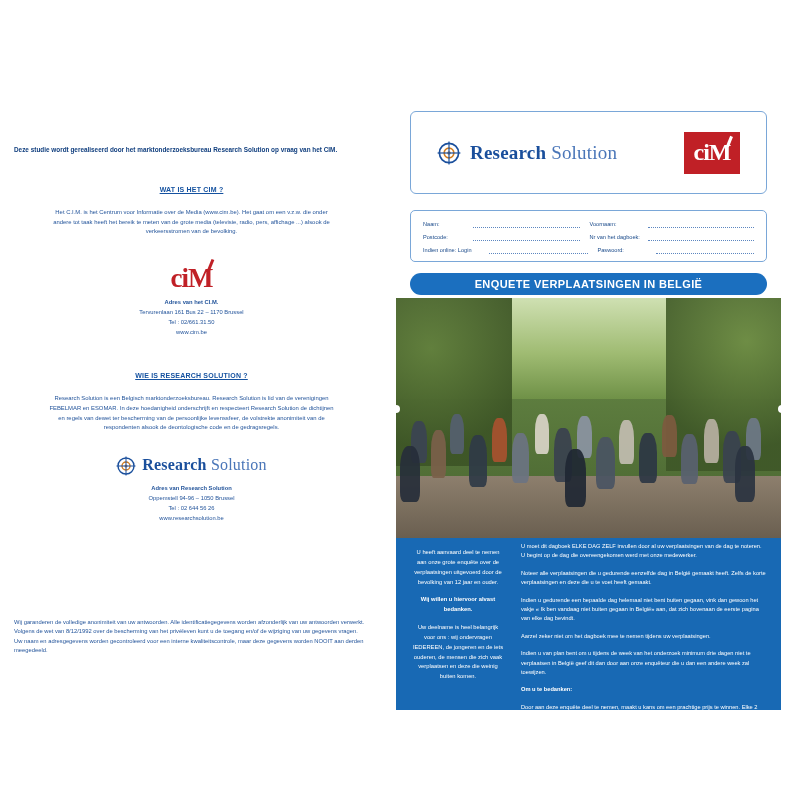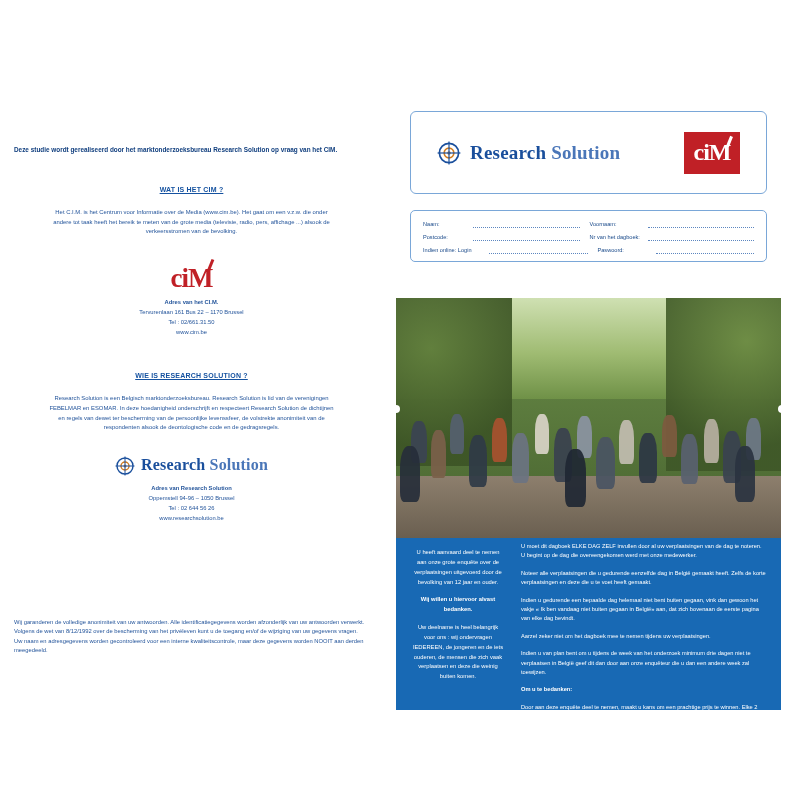"Solution" .rs-text span { font-weight: bold -> normal }
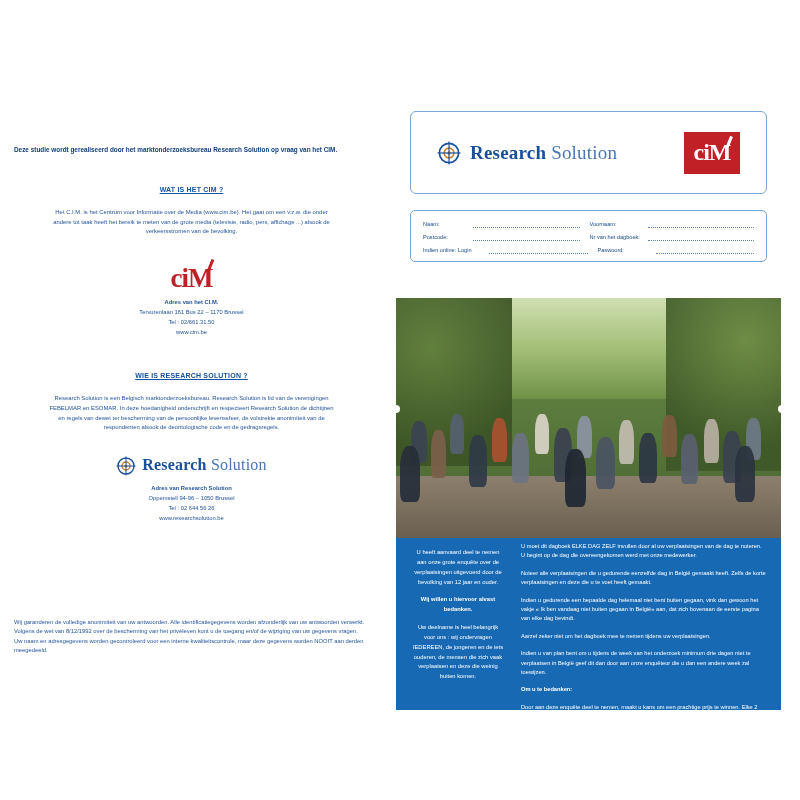"ENQUETE VERPLAATSINGEN IN BELGIË" div.title-bar { html: none -> <div>ENQUETE VERPLAATSINGEN IN BELGIË</div> }
